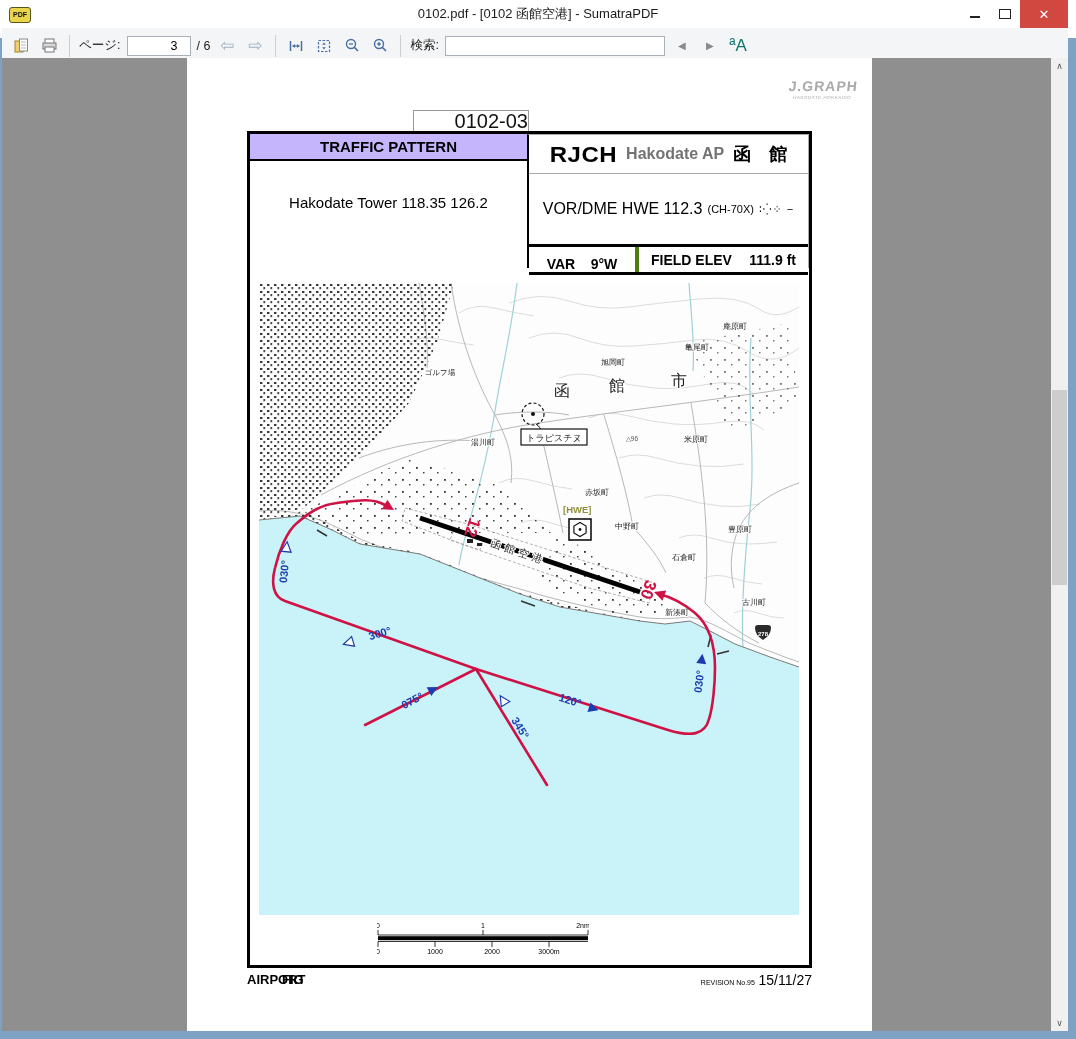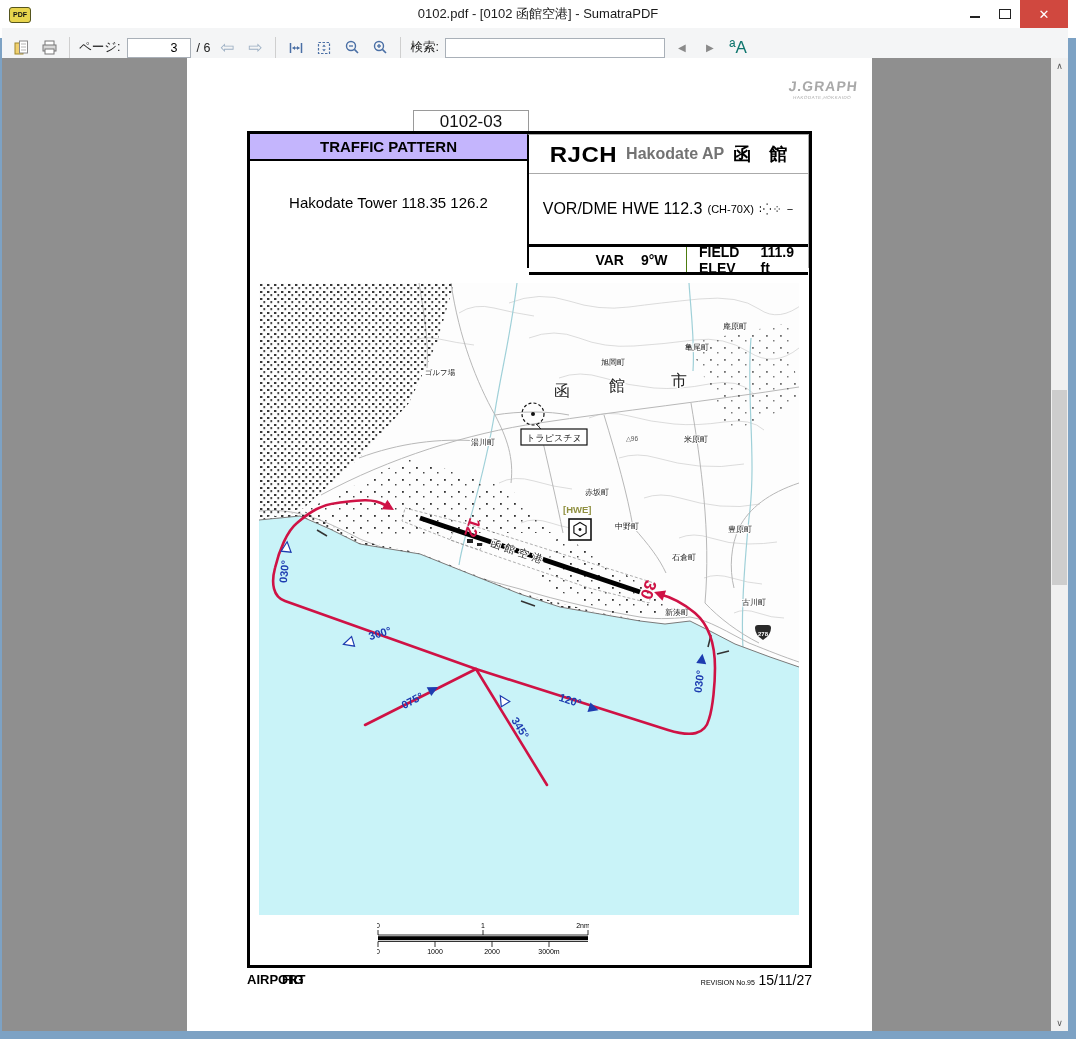"ページ:" .toolbar { border-bottom: 1px solid #6d28d9 -> 5px solid #6d28d9 }
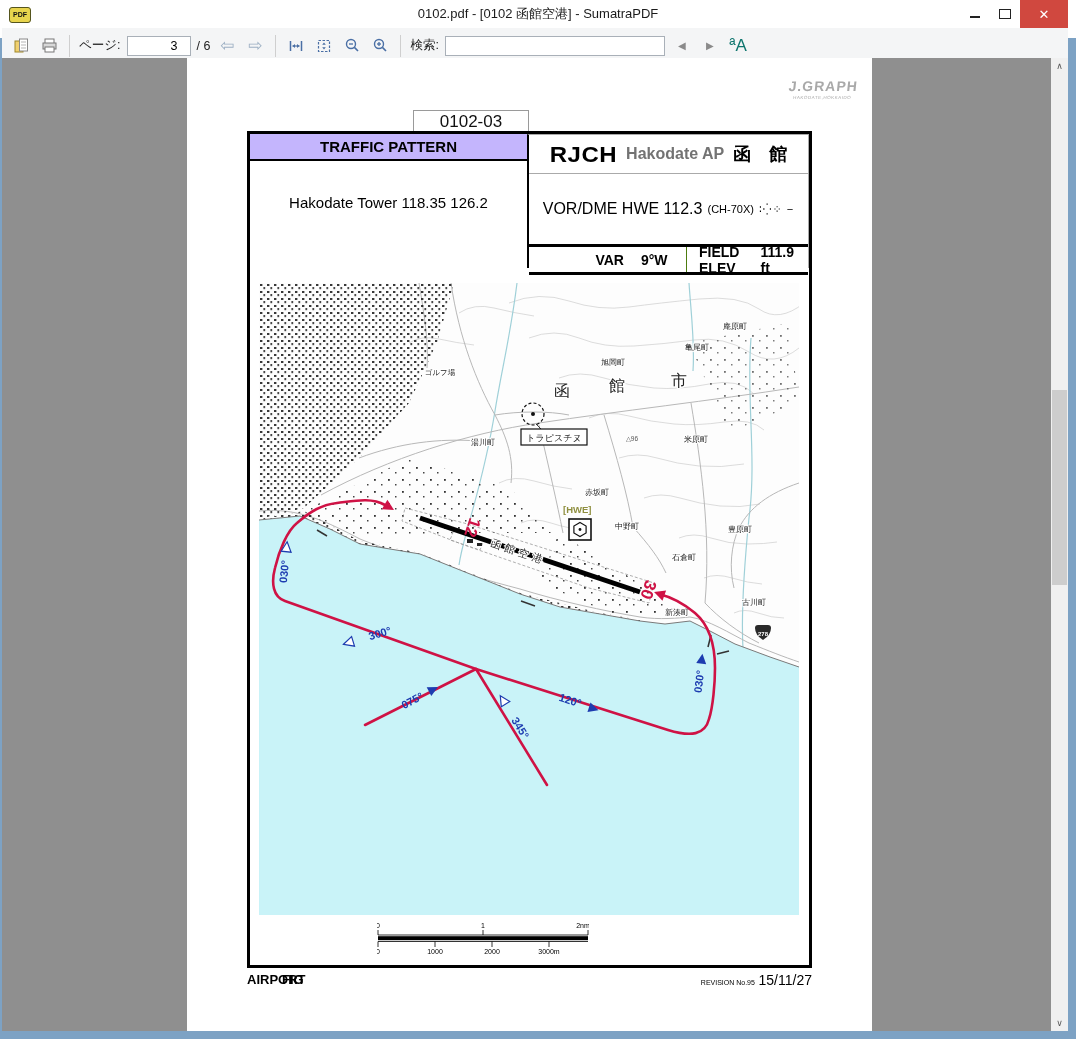"0102-03" .chartno { font-size: 17px -> 20px; text-align: center -> right }
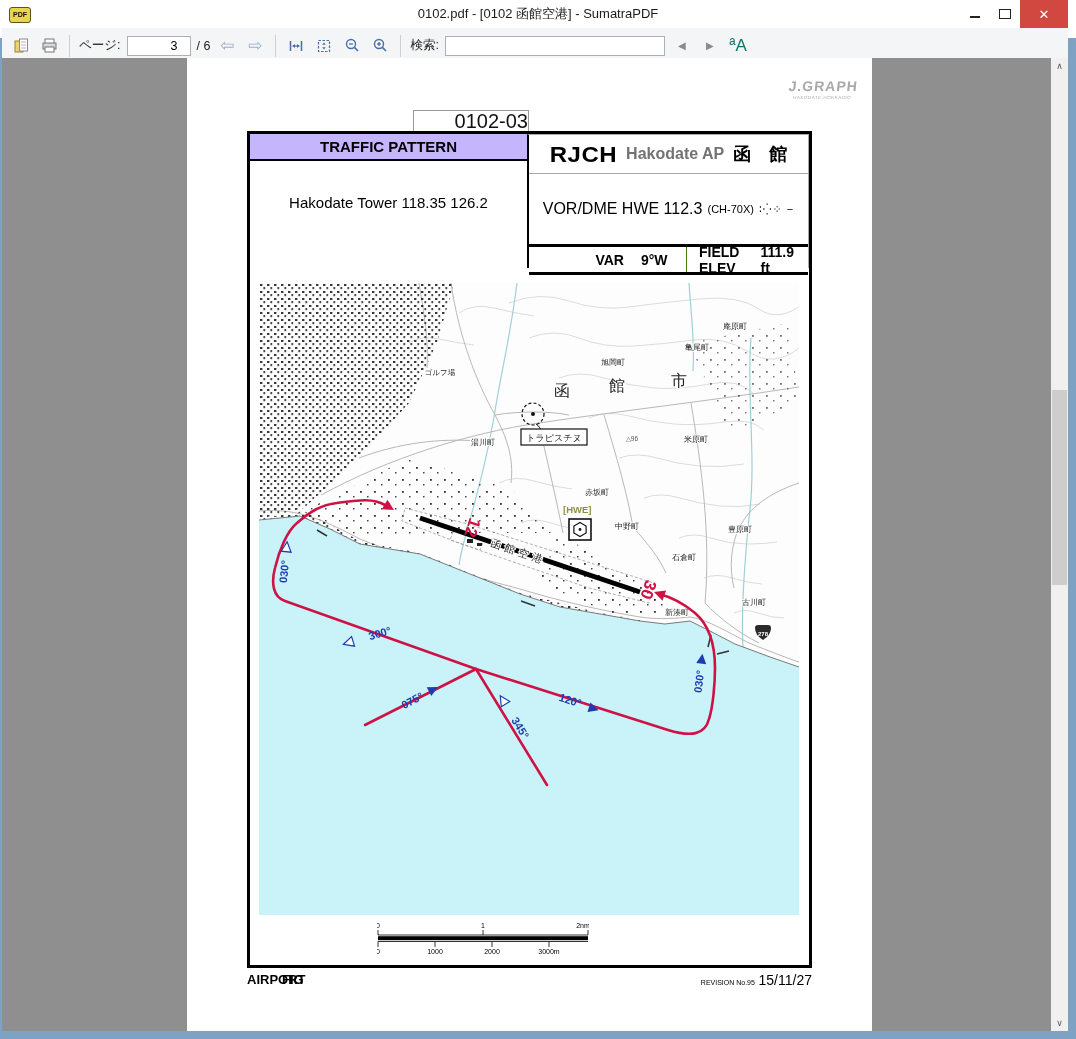"VAR" .var-cell1 { align-items: center -> flex-end; border-right: 1px solid #4d7c0f -> 4px solid #4d7c0f; margin-left: 48px -> none }
